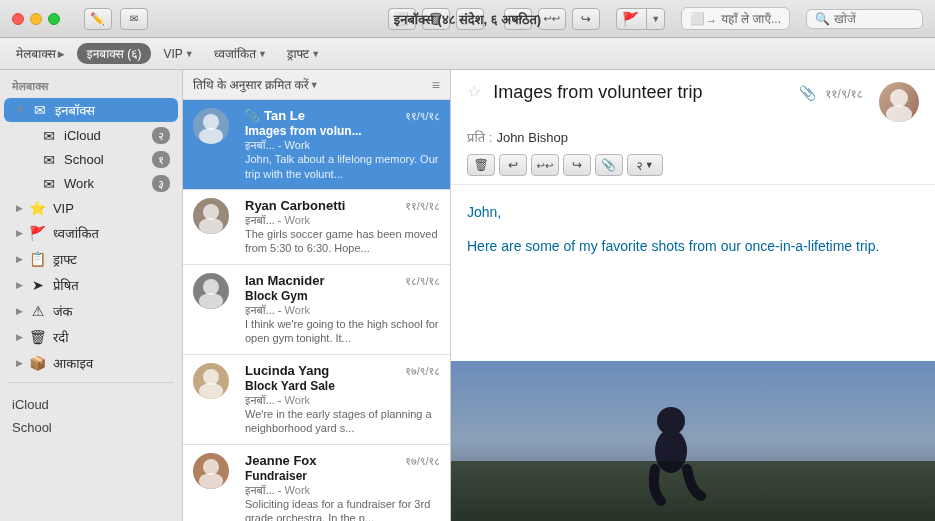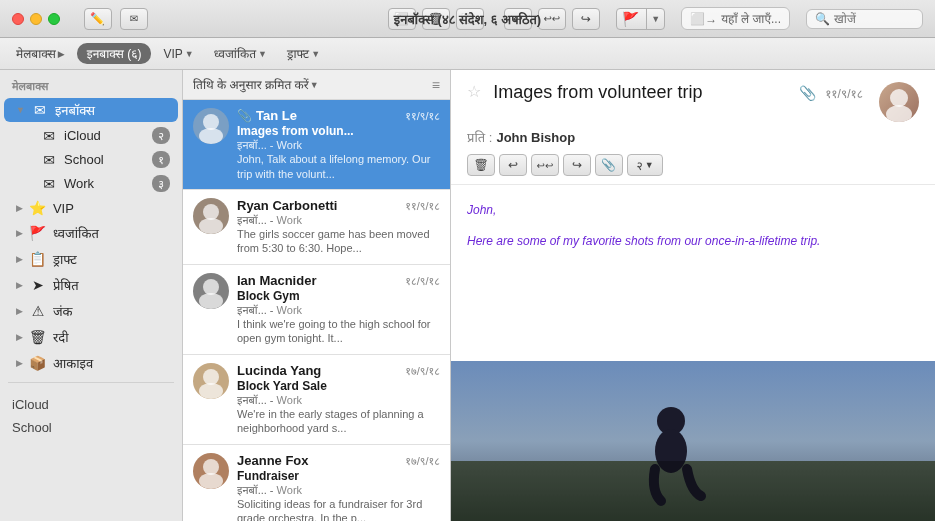"📎 Tan Le" .email-header-row { gap: 8px -> 16px }
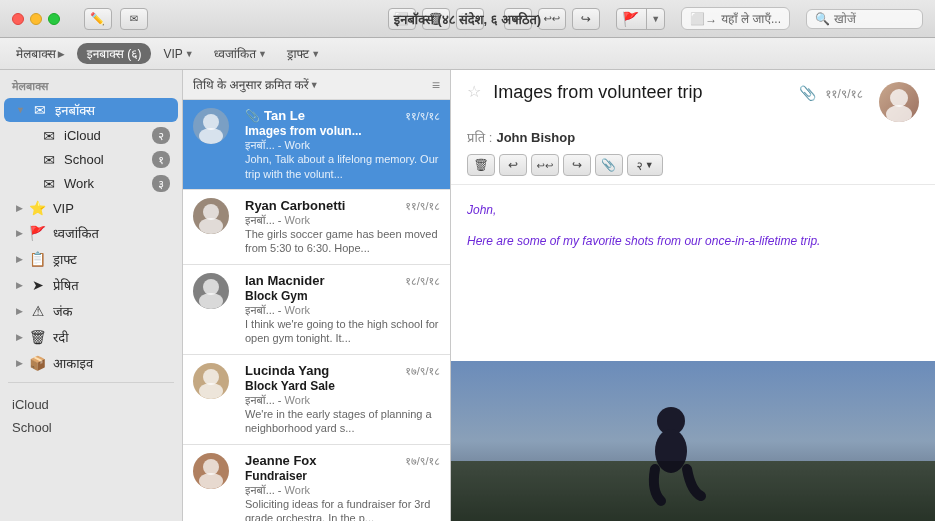"John Bishop" .from-name { font-weight: 700 -> 400 }
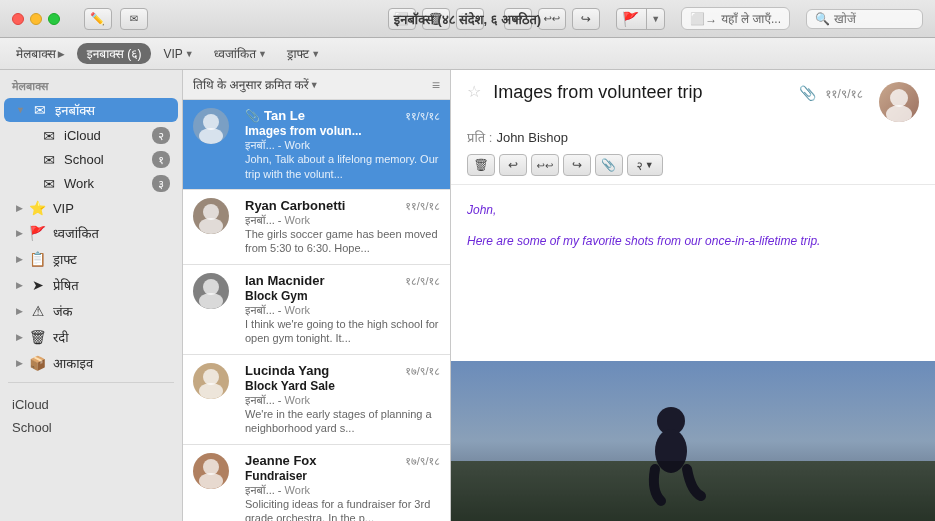"John," .reading-body { color: #6d28d9 -> #0369a1; font-size: 12px -> 14px; font-style: italic -> none }
